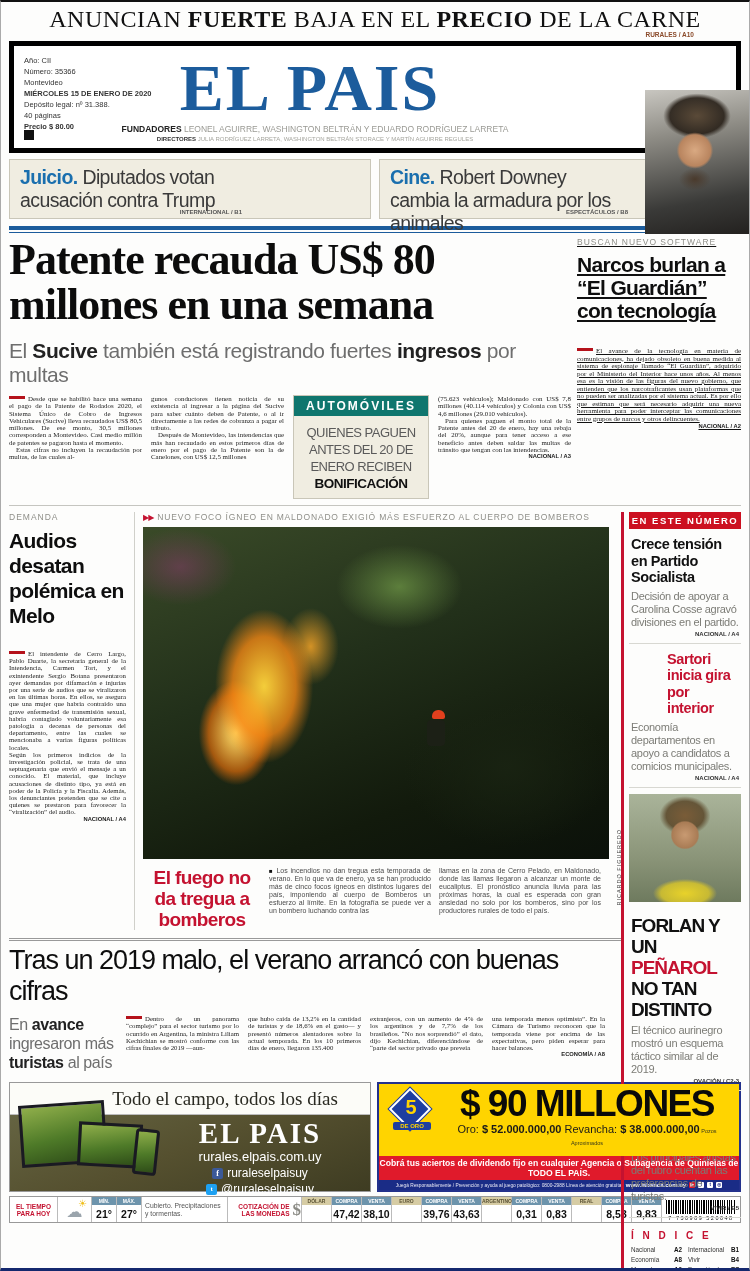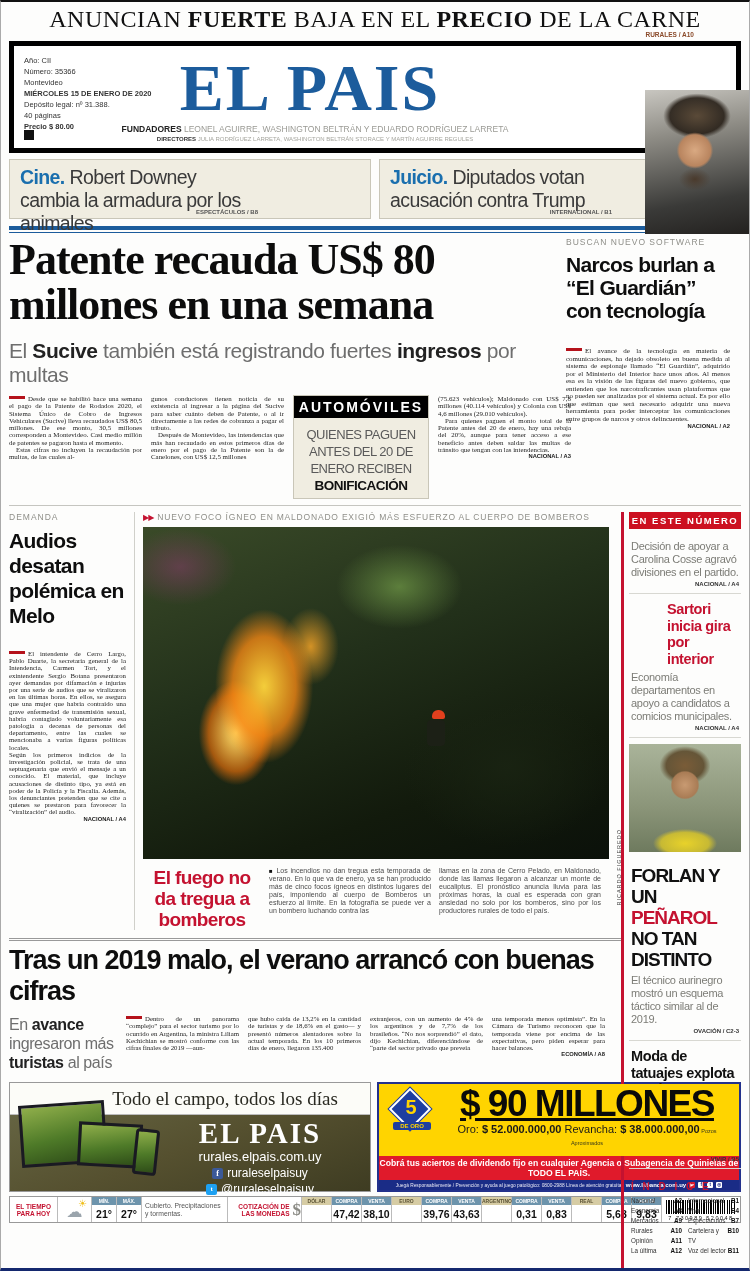"Cine. Robert Downey cambia la" div.teaser { order: before "Juicio. Diputados votan acusación contra" -> after "Juicio. Diputados votan acusación contra" }
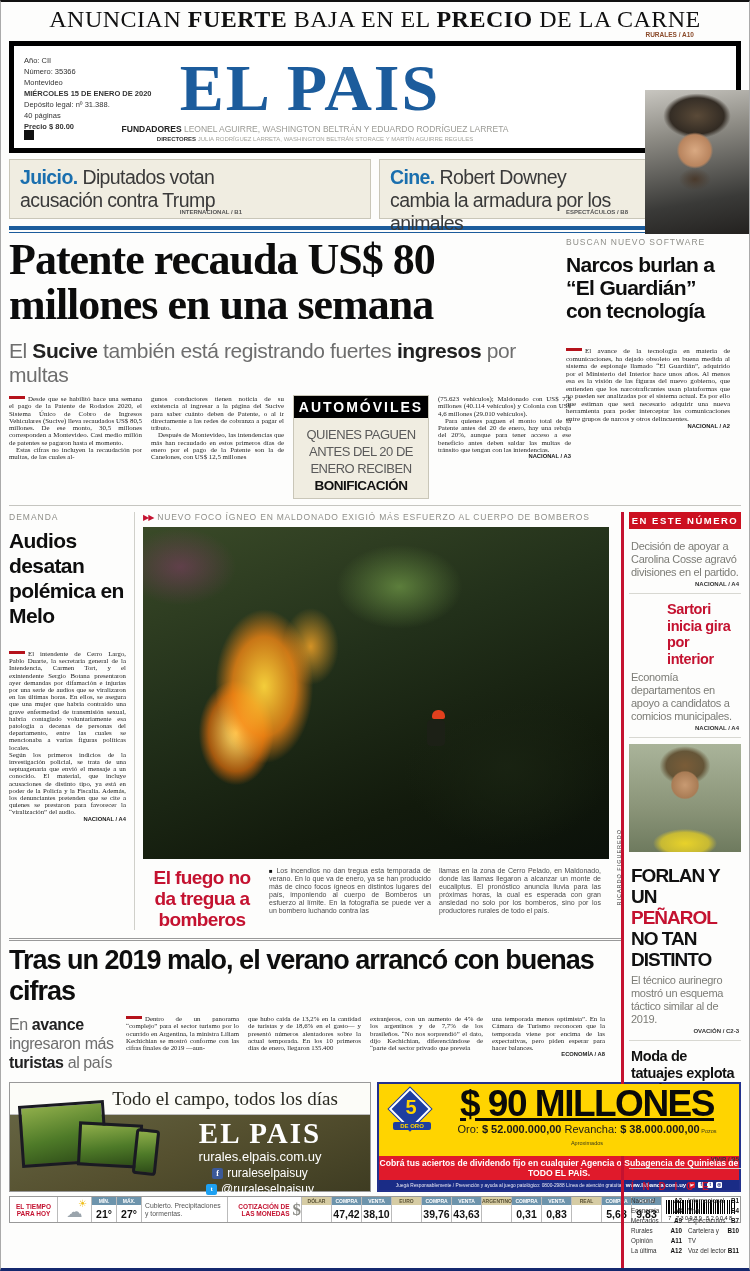"BUSCAN NUEVO SOFTWARE" .narcos { right: 11px -> 0; text-decoration: none -> underline }
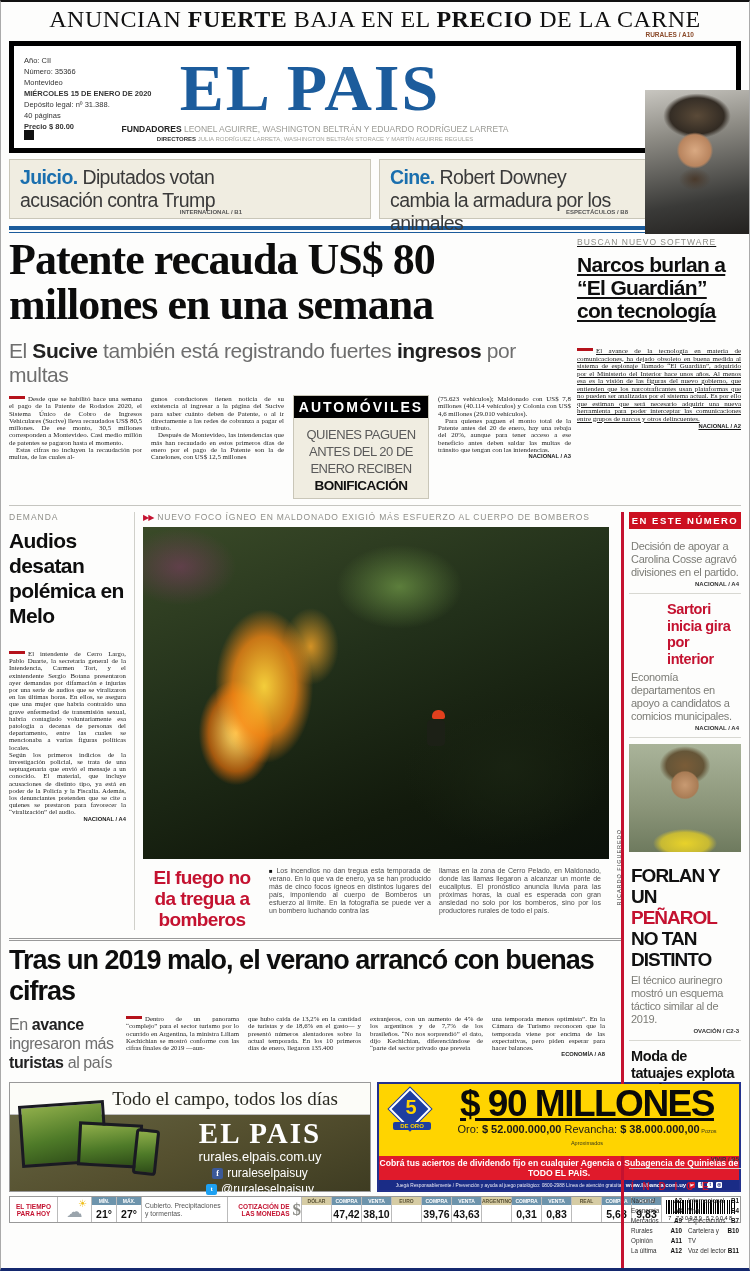"AUTOMÓVILES" .auto-box-head { background: #000000 -> #0f766e; font-size: 14px -> 12px }
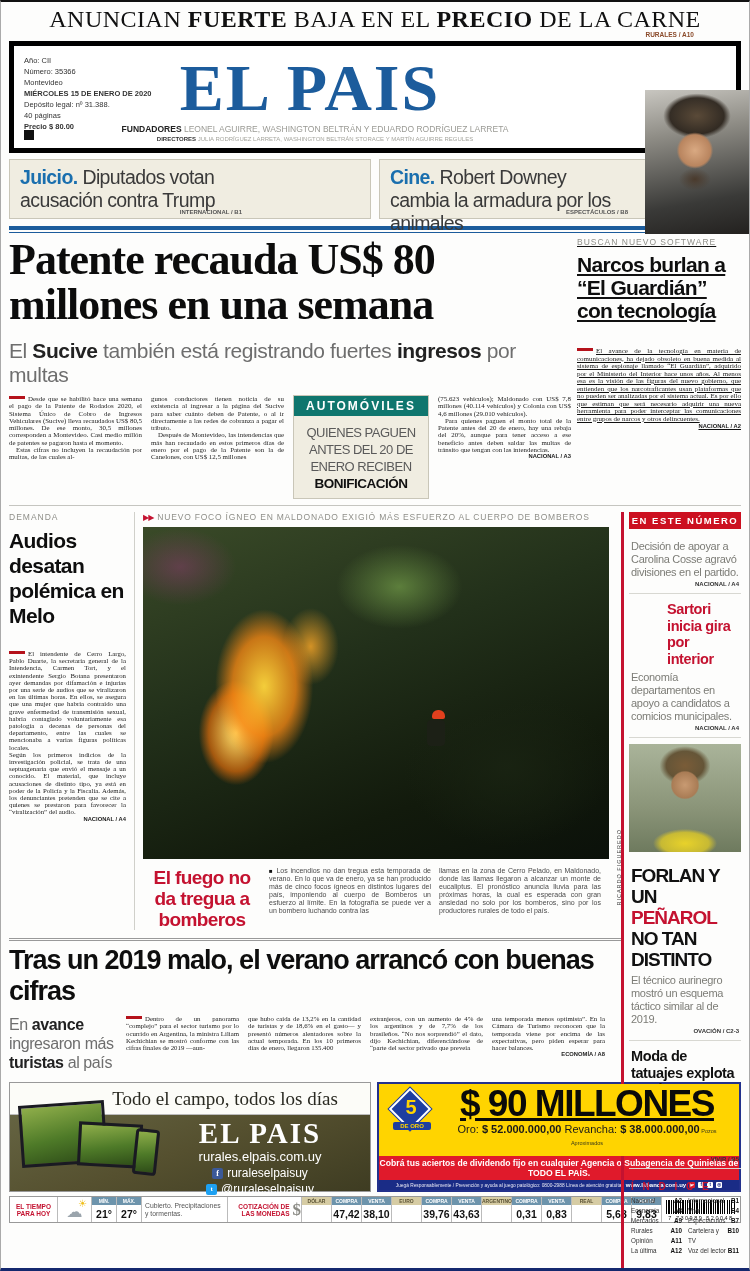"Crece tensión en Partido Socialista" div.ri-head { html: none -> <div>Crece tensión en Partido Socialista</div> }
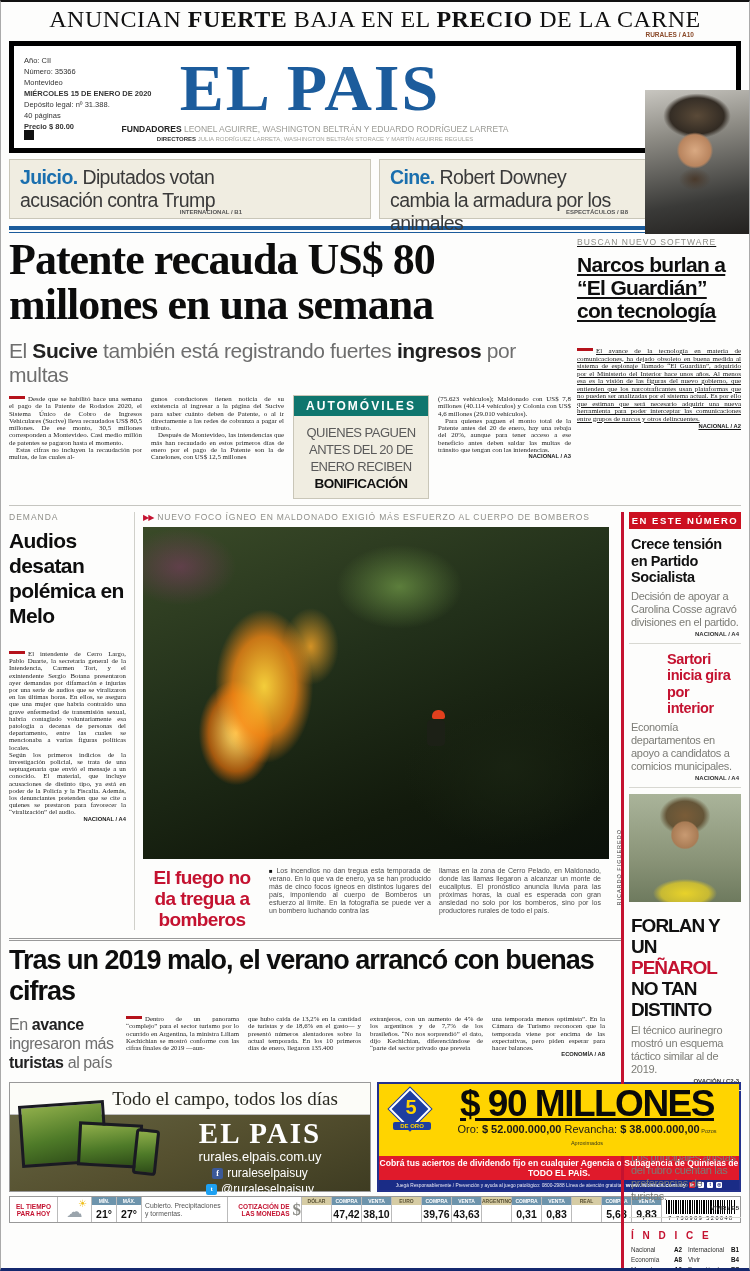"Tras un 2019 malo, el" .tur-head { font-weight: bold -> normal }
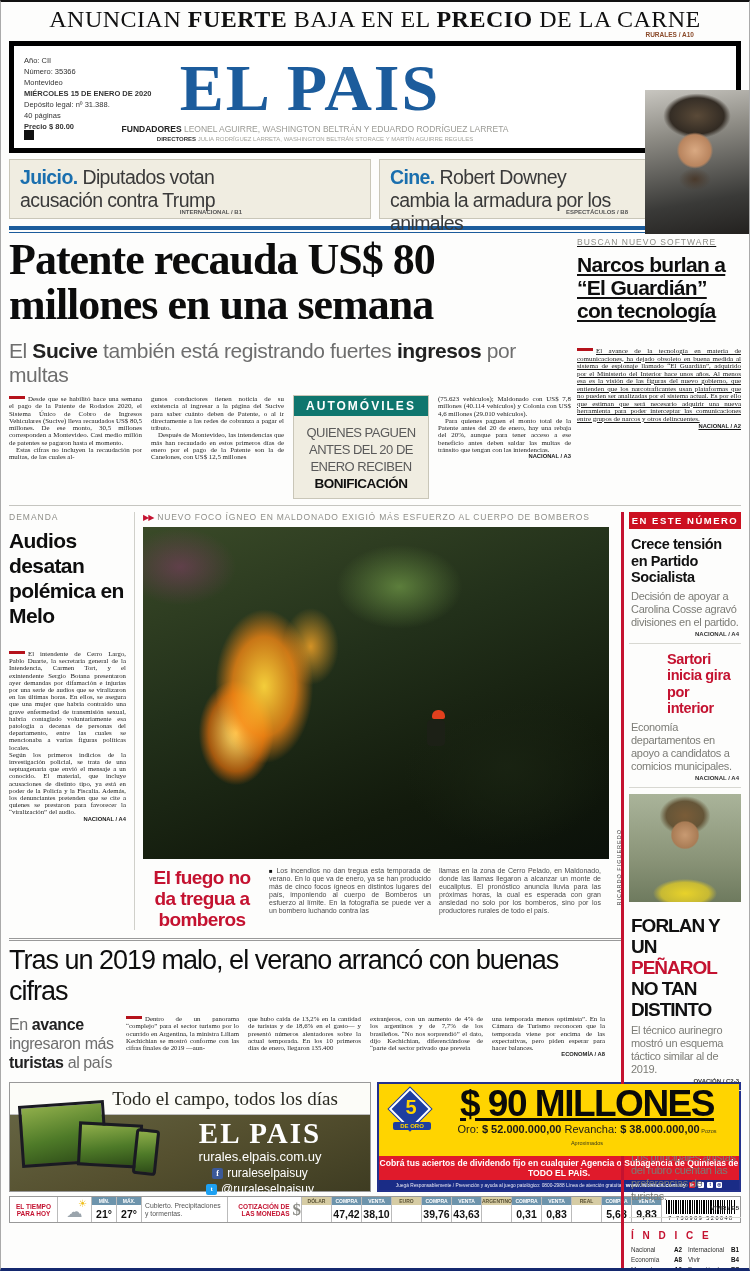"$ 90 MILLONES" .sor-amount { text-decoration: underline -> none }
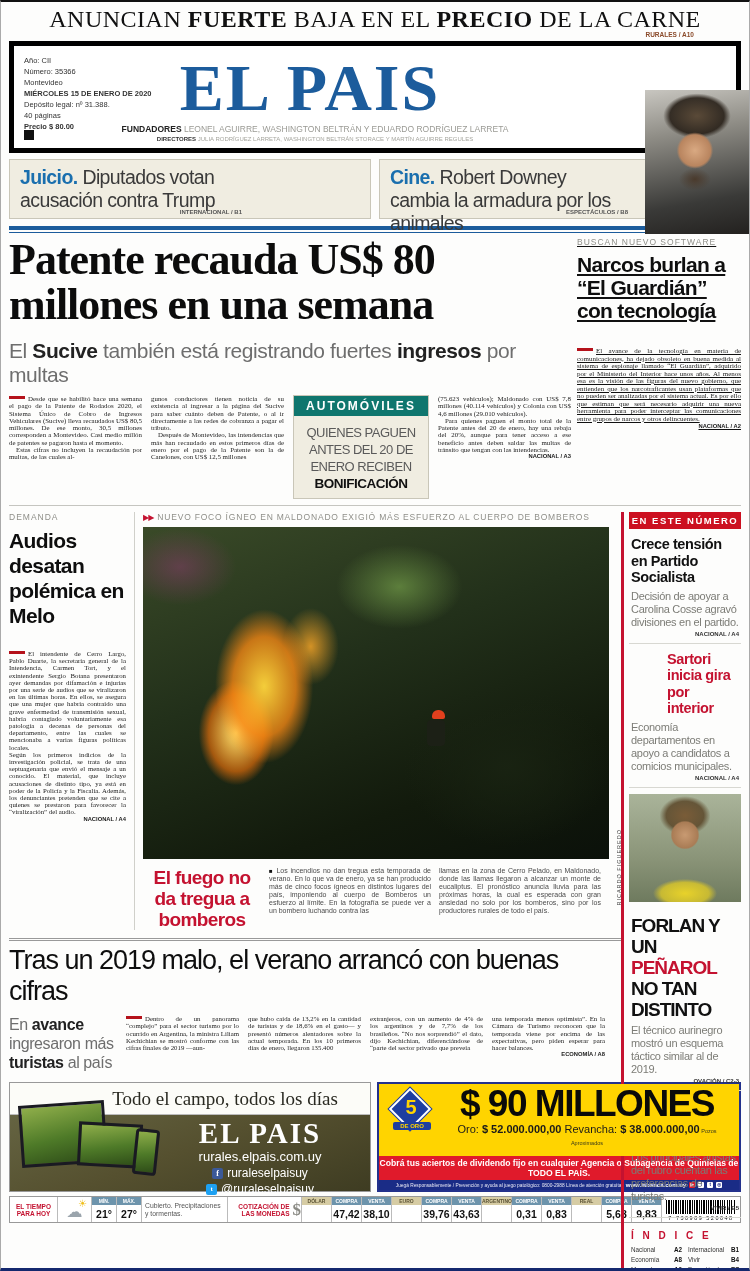"5,68" div.bb-v { text: 5,68 -> 8,53 }
